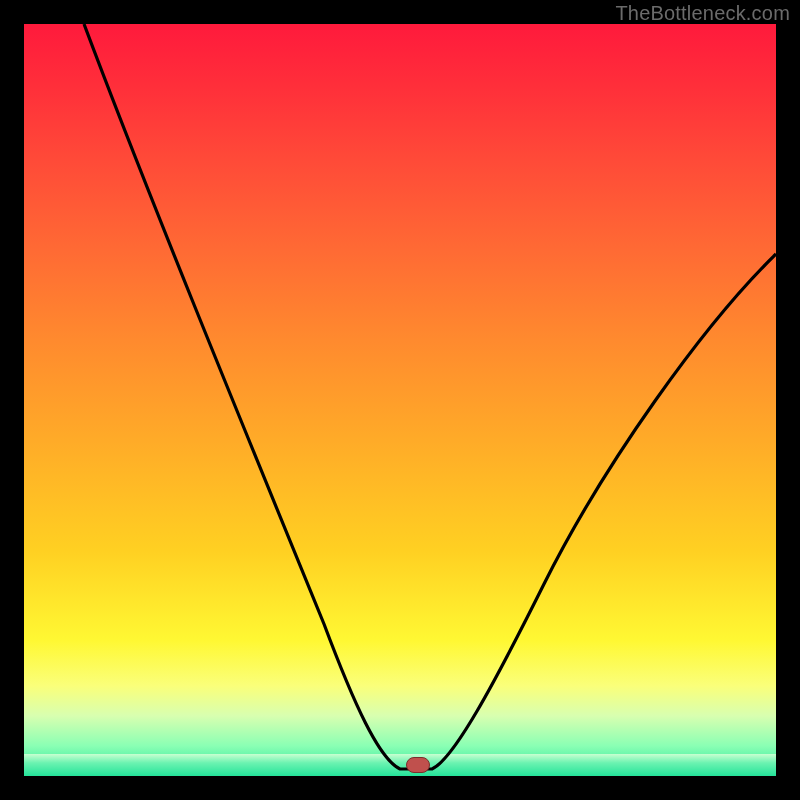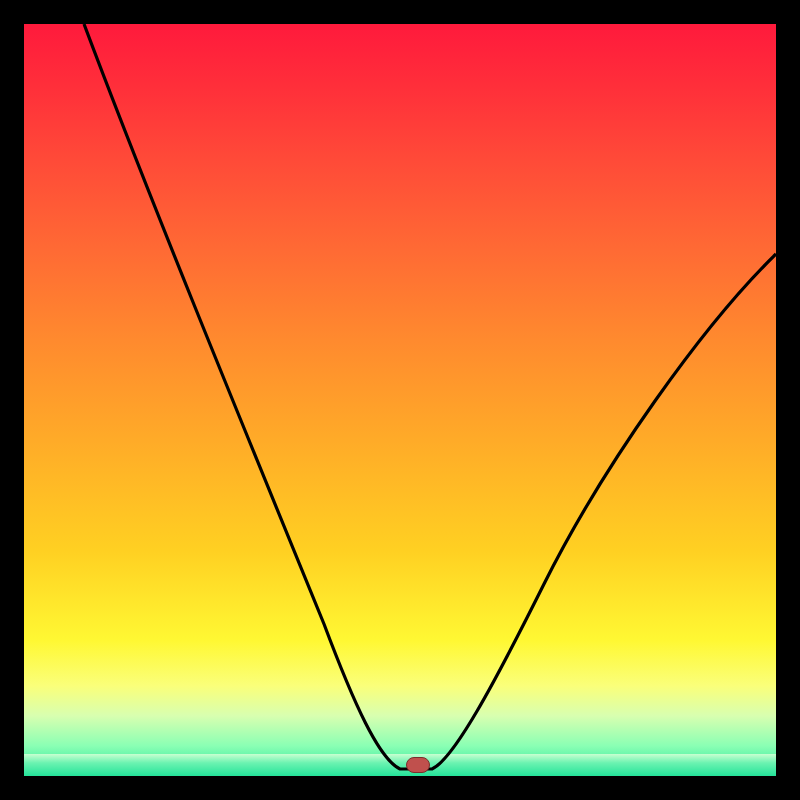"TheBottleneck.com" div.watermark { html: none -> <div>TheBottleneck.com</div> }
